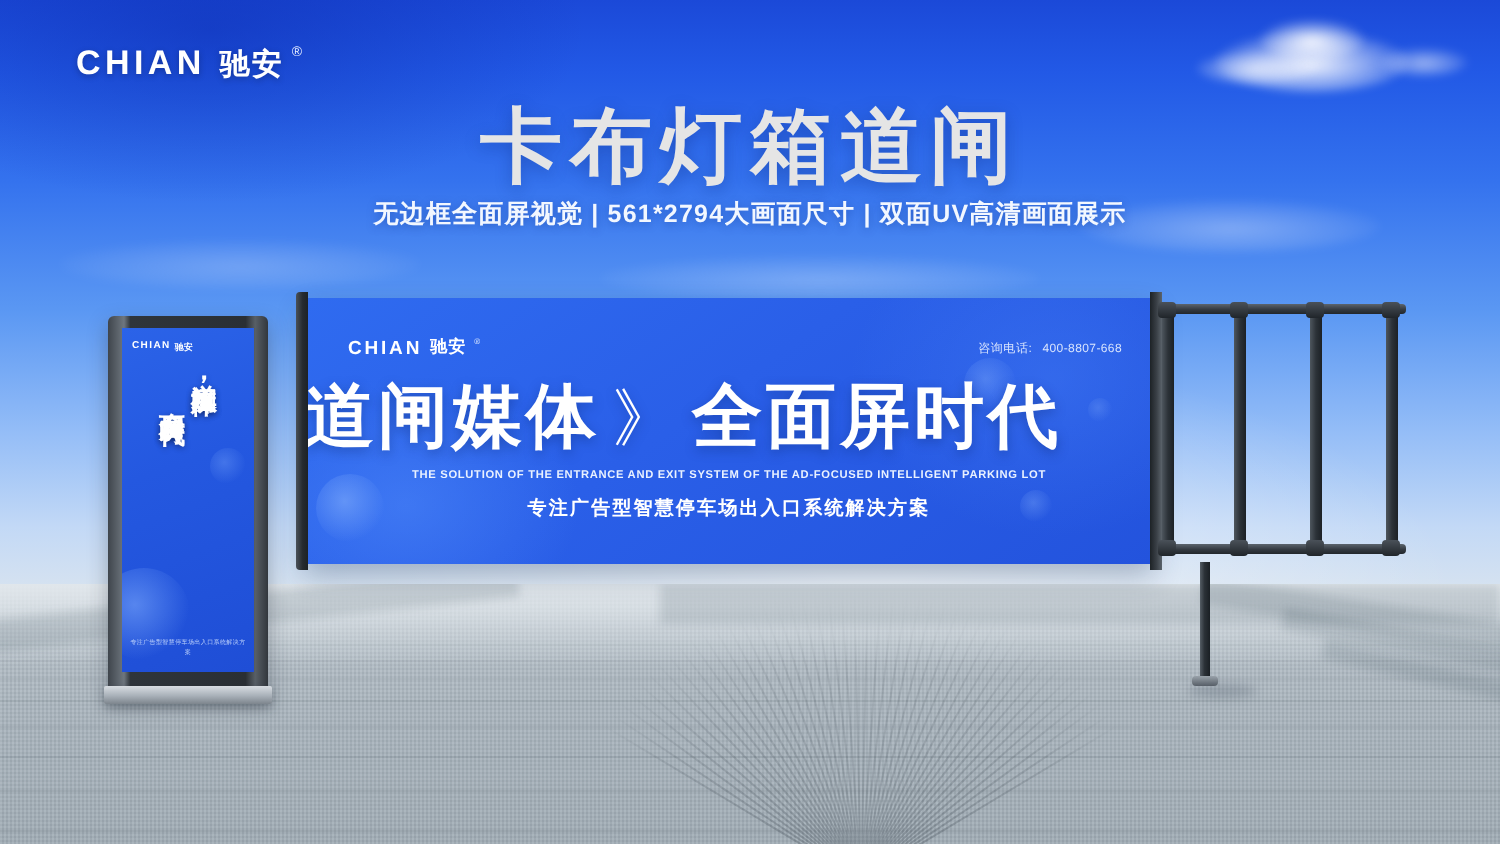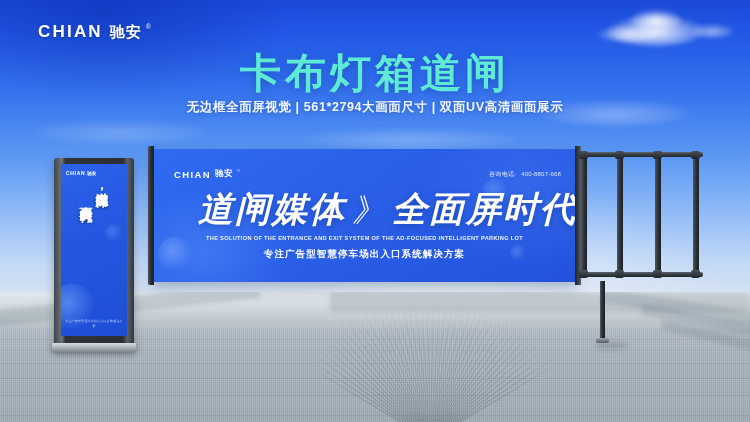"卡布灯箱道闸" .headline { color: #5eead4 -> #e5e5e5 }
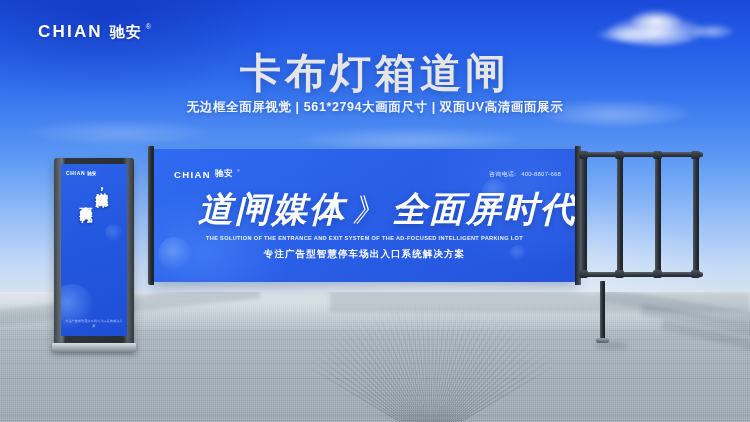"道闸媒体 》 全面屏时代" .bn-title { font-style: italic -> none; text-align: right -> left }
